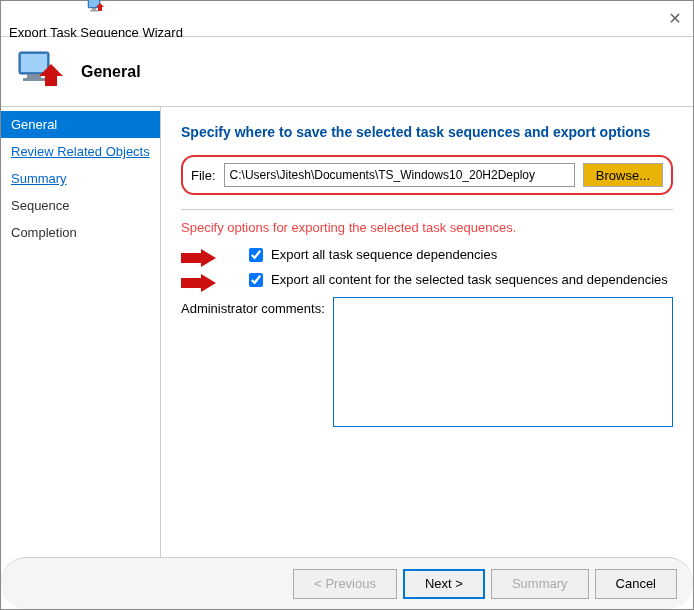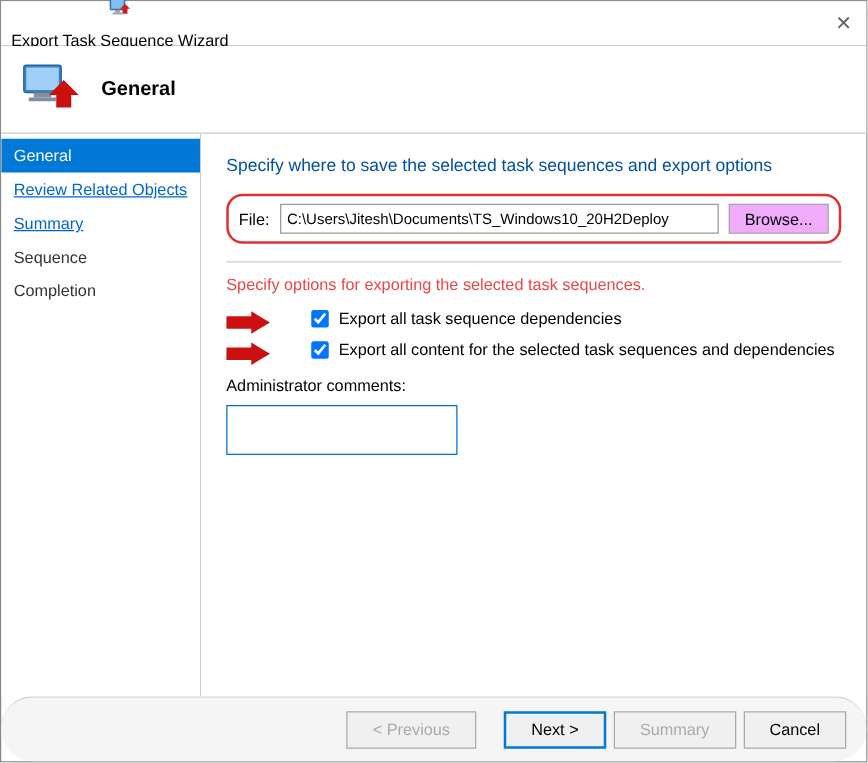"Specify where to save the" .main-heading { font-weight: normal -> bold }
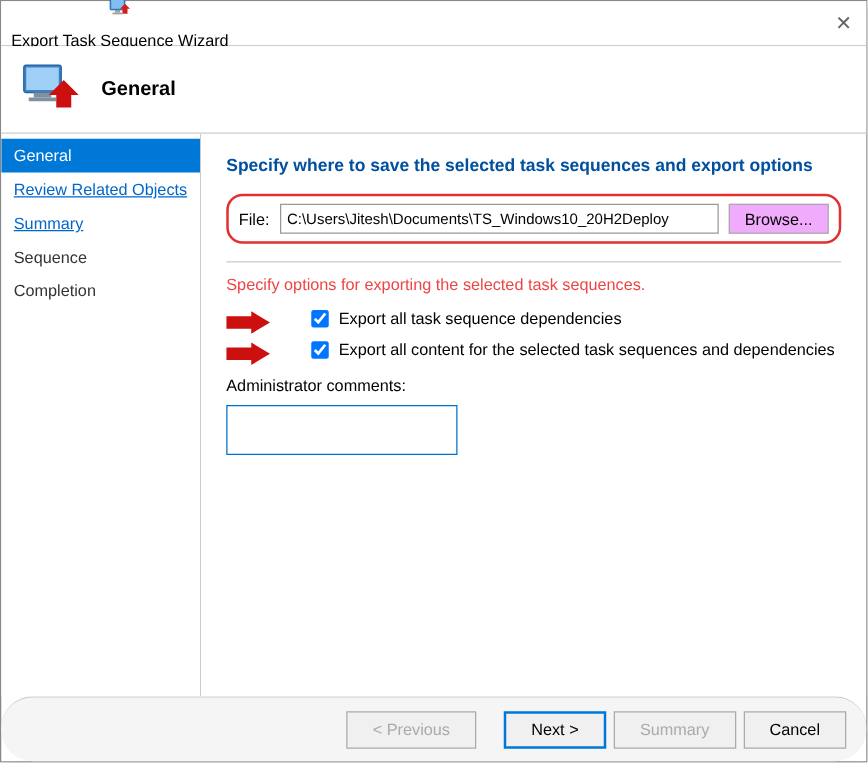"Browse..." .browse-btn { background: #f0abfc -> #eab308 }
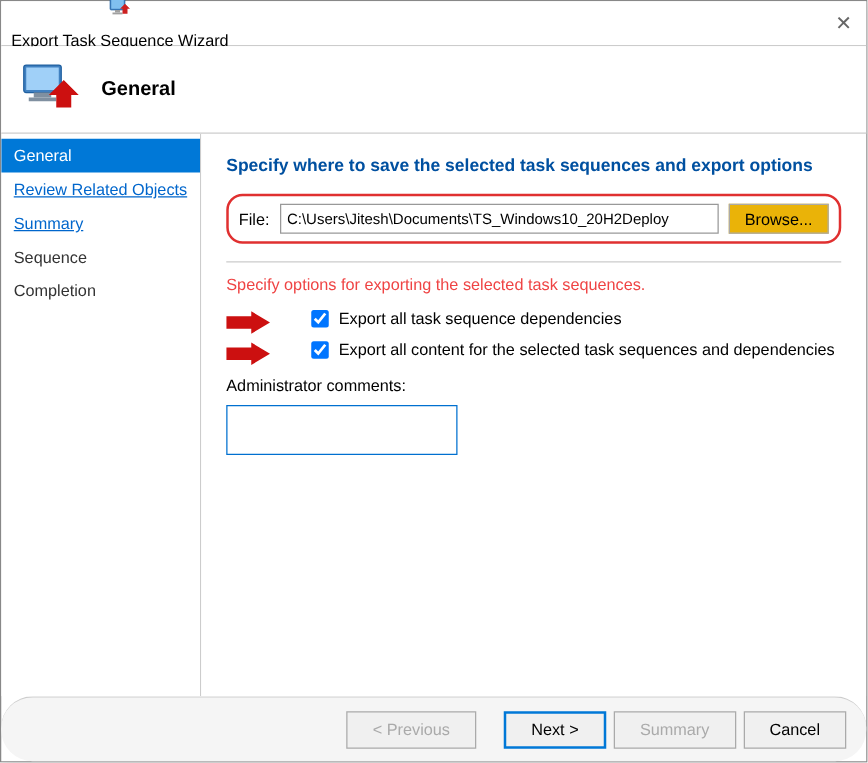"Administrator comments:" .comments-row { flex-direction: column -> none }
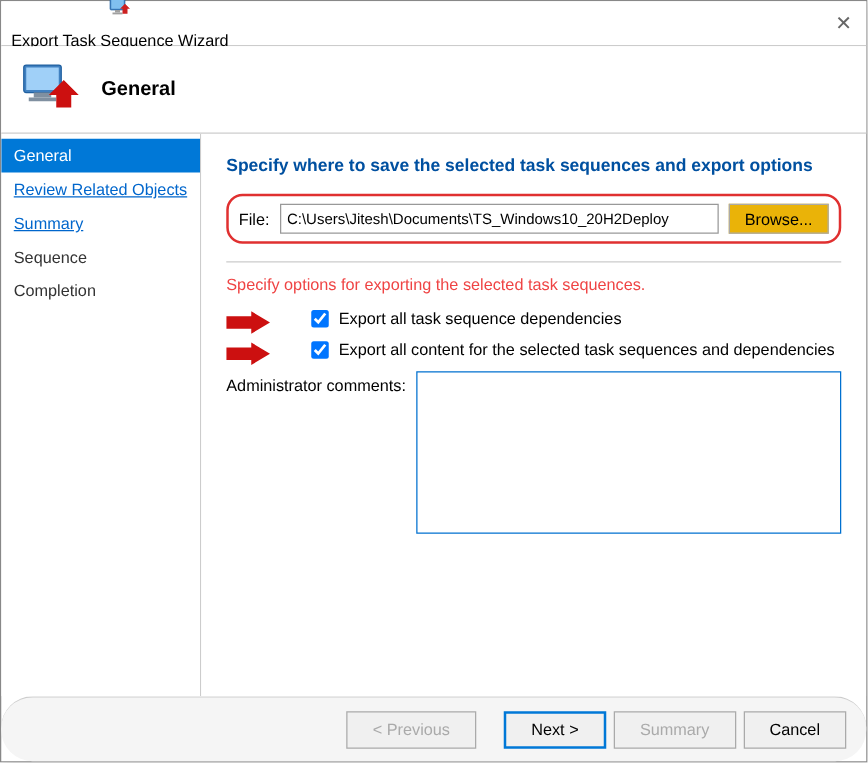"Next >" .footer-btn.primary { margin-left: 16px -> none }
